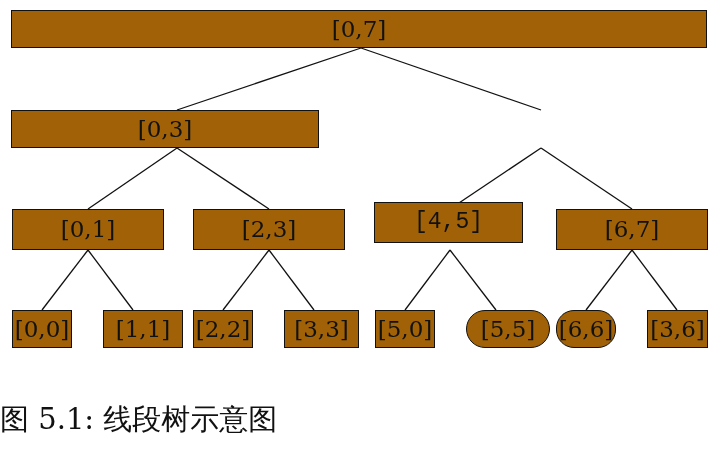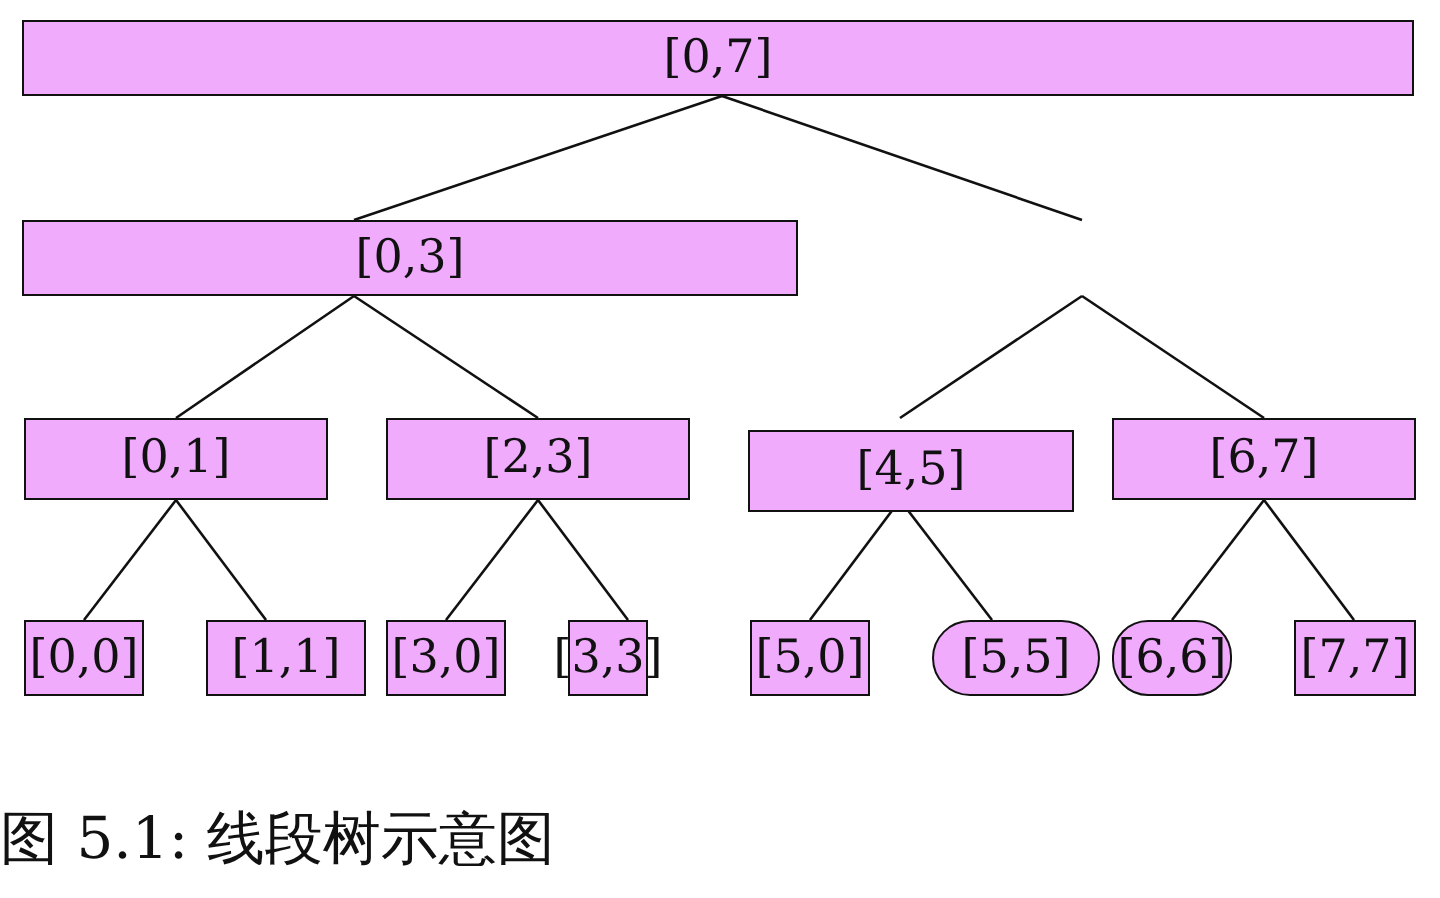"[0,7]" .node { background: #f0abfc -> #a16207 }
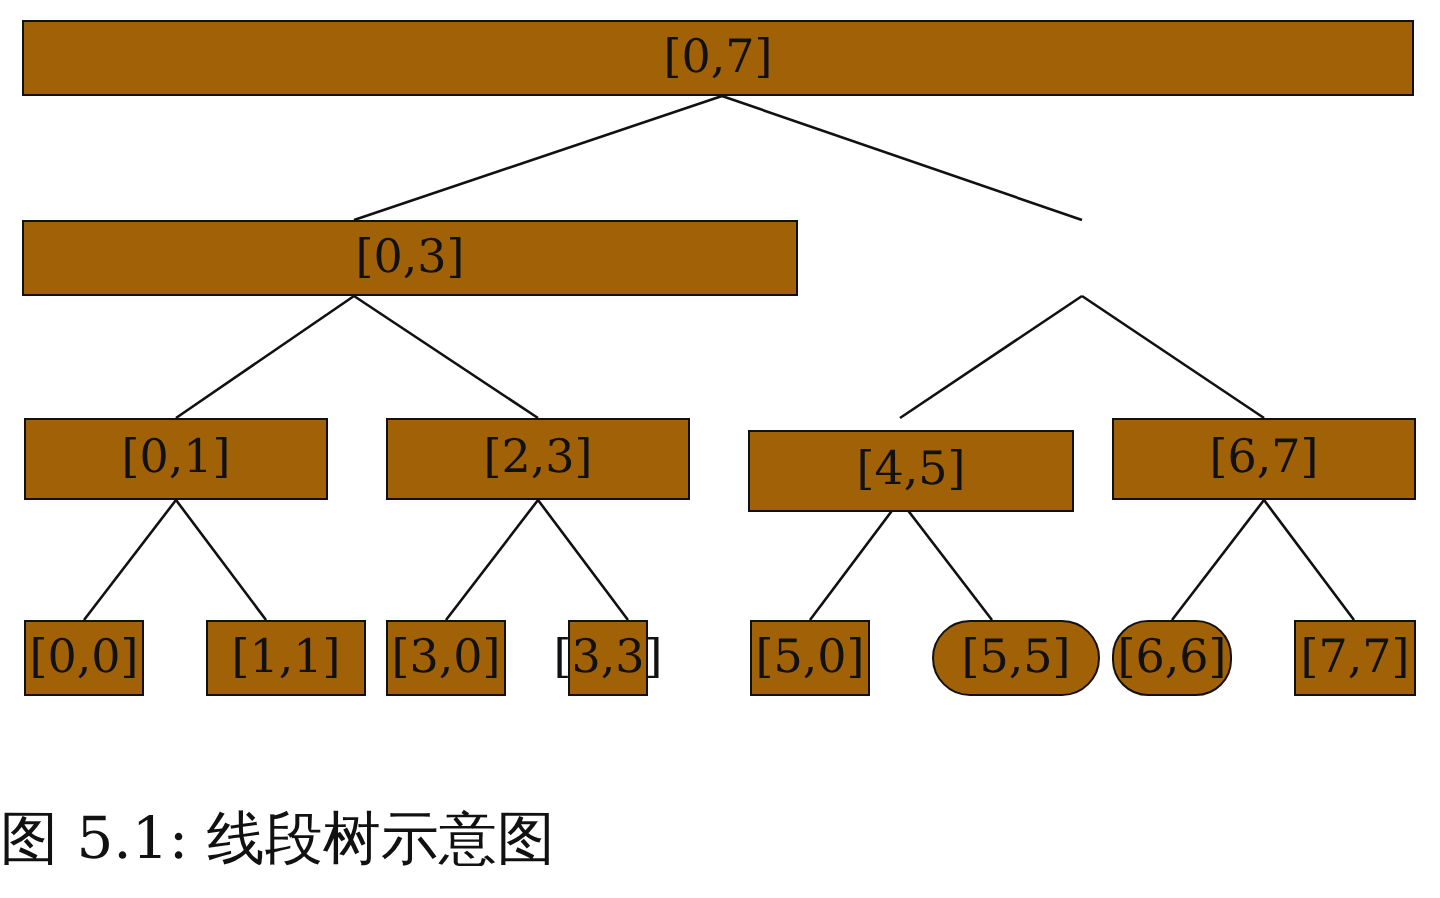"[0,3]" div.node { width: 388px -> 308px }
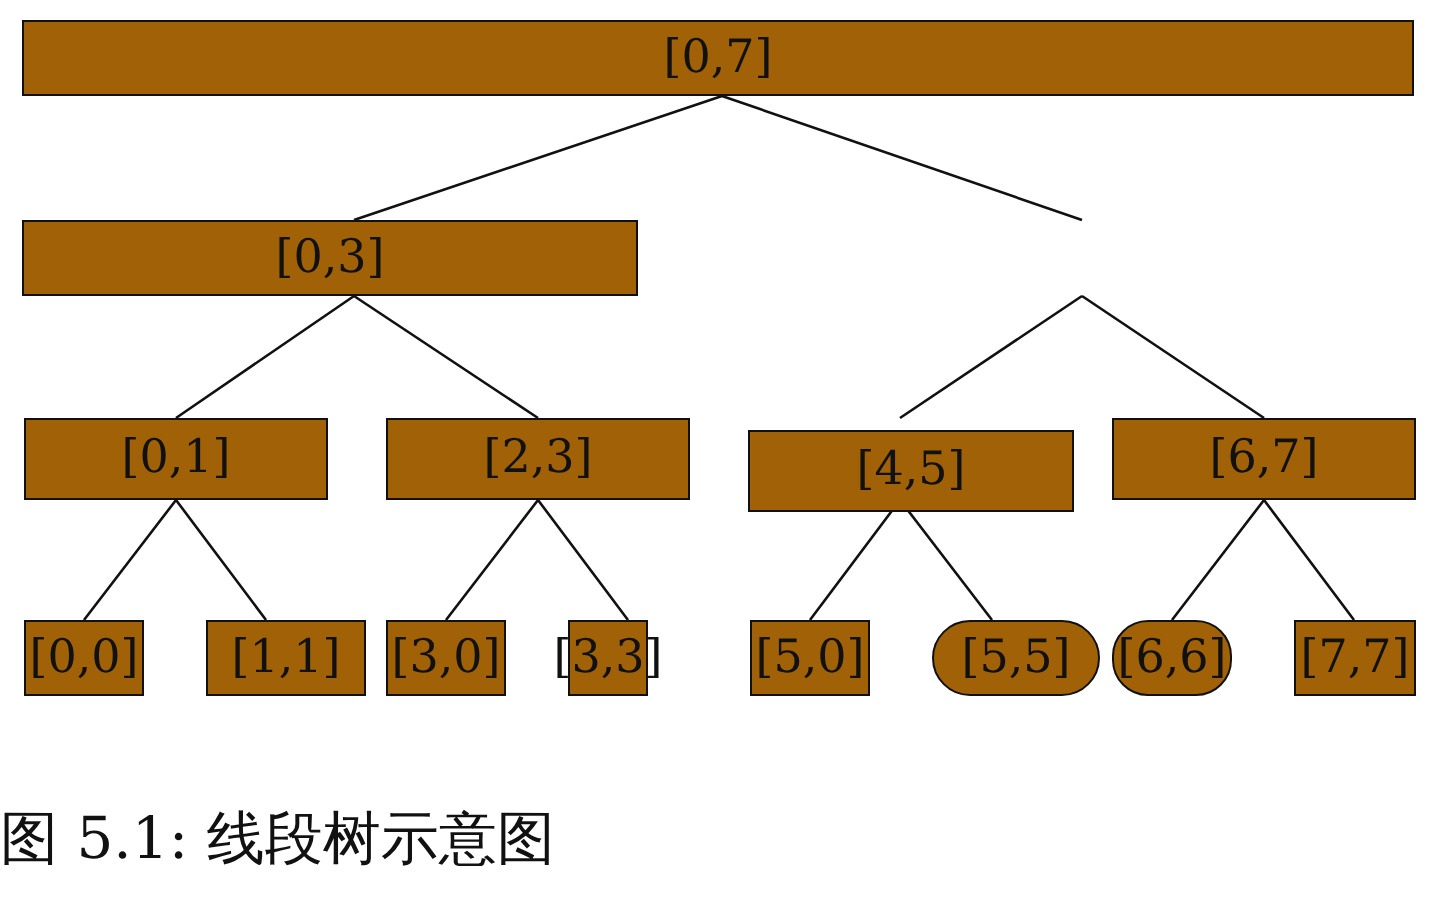"[4,5]" div.node { font-family: none -> Liberation Mono, monospace; top: 215px -> 202px; width: 163px -> 149px }
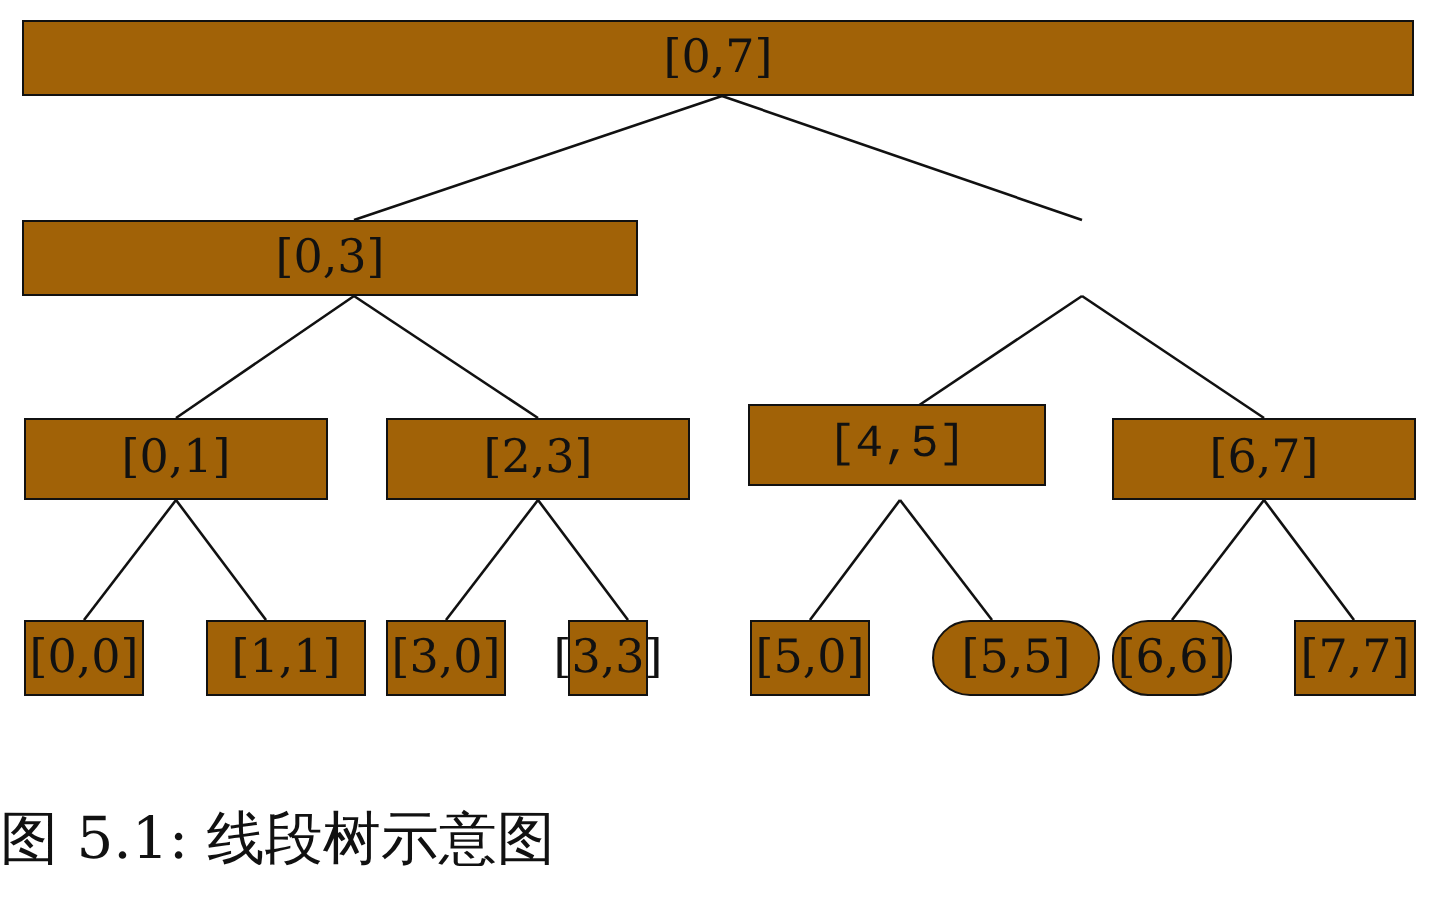"[3,0]" div.node { text: 3,0 -> 2,2 }
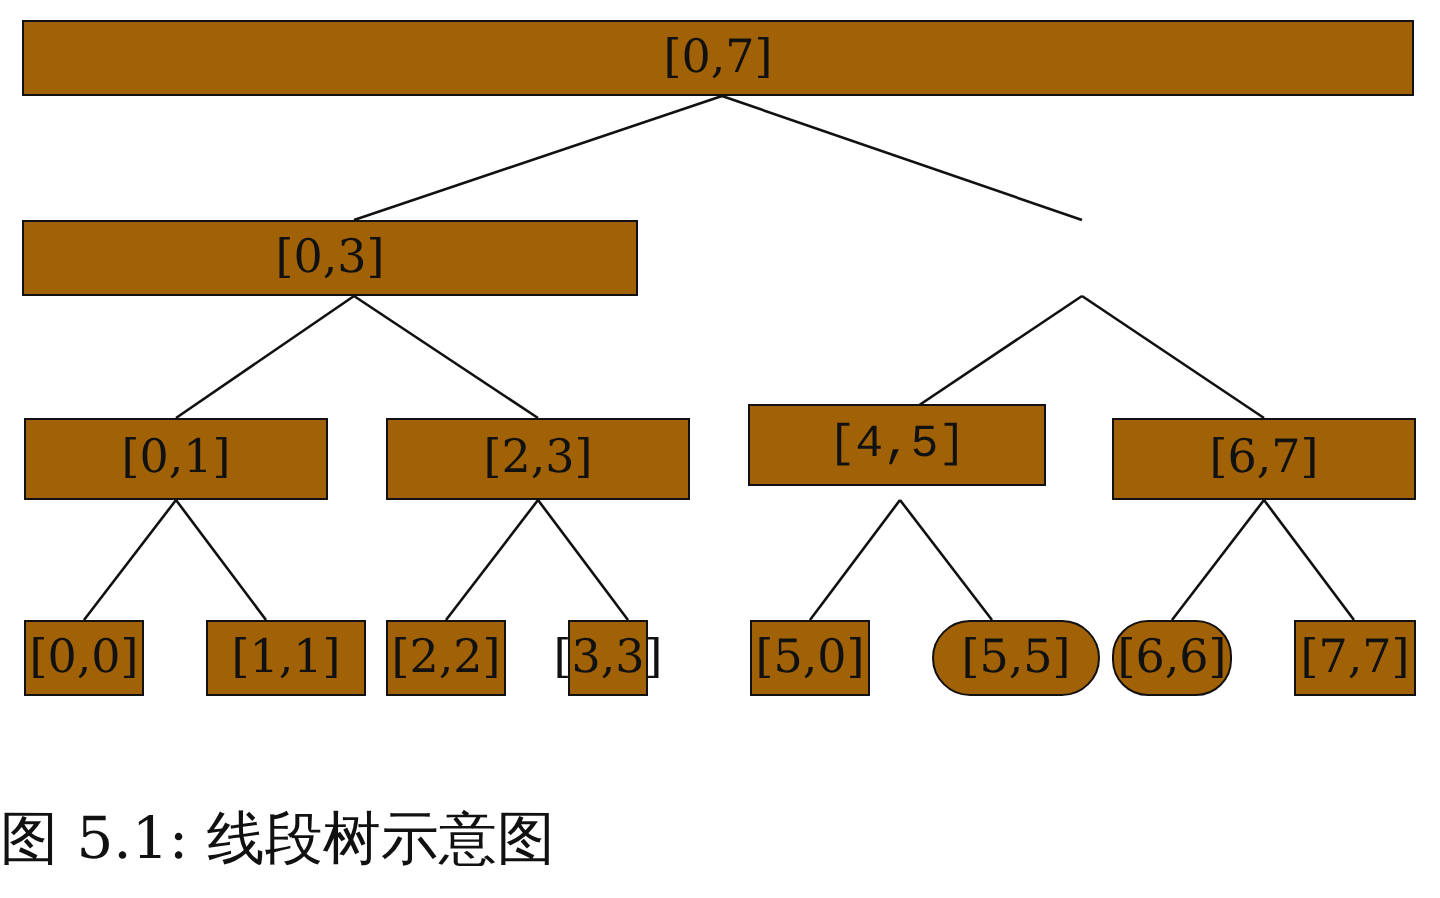"[3,3]" div.node { width: 40px -> 75px }
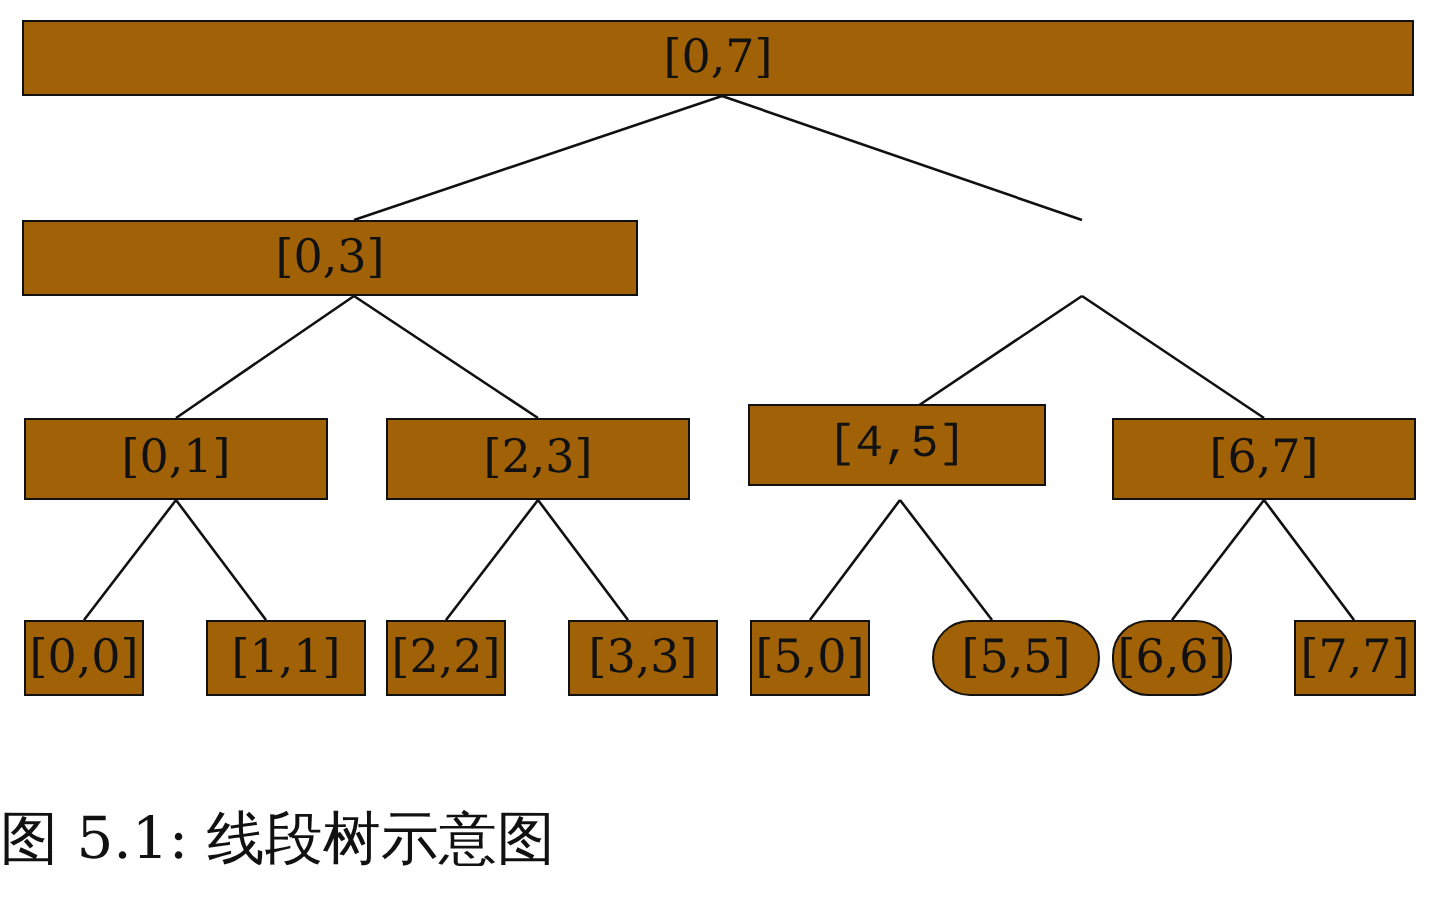"[7,7]" div.node { text: 7,7 -> 3,6 }
